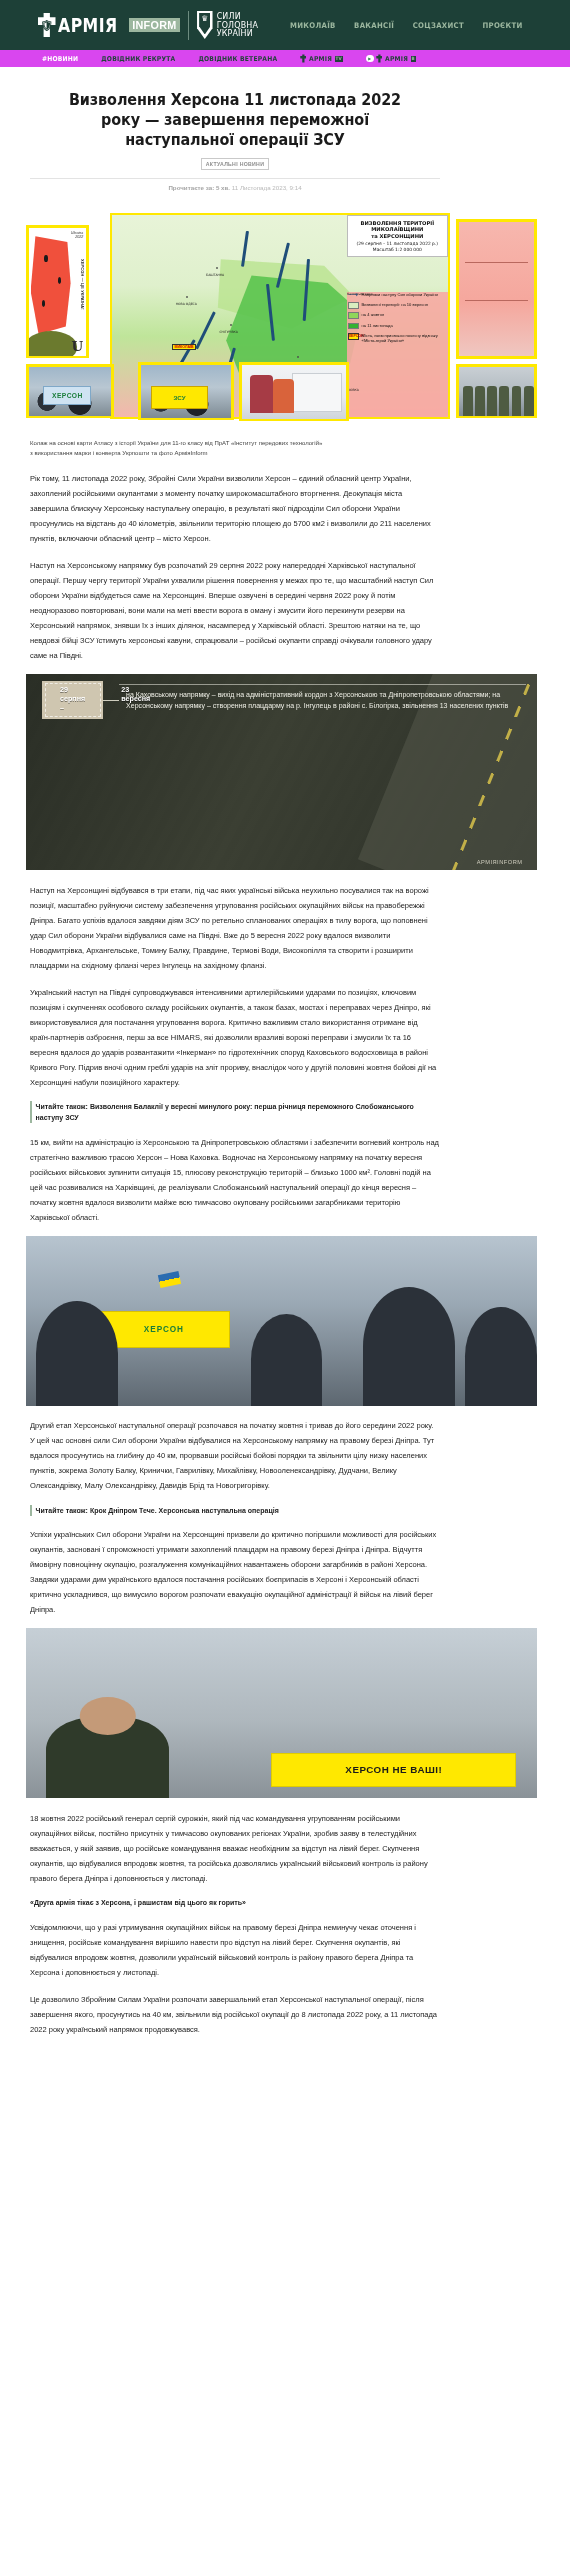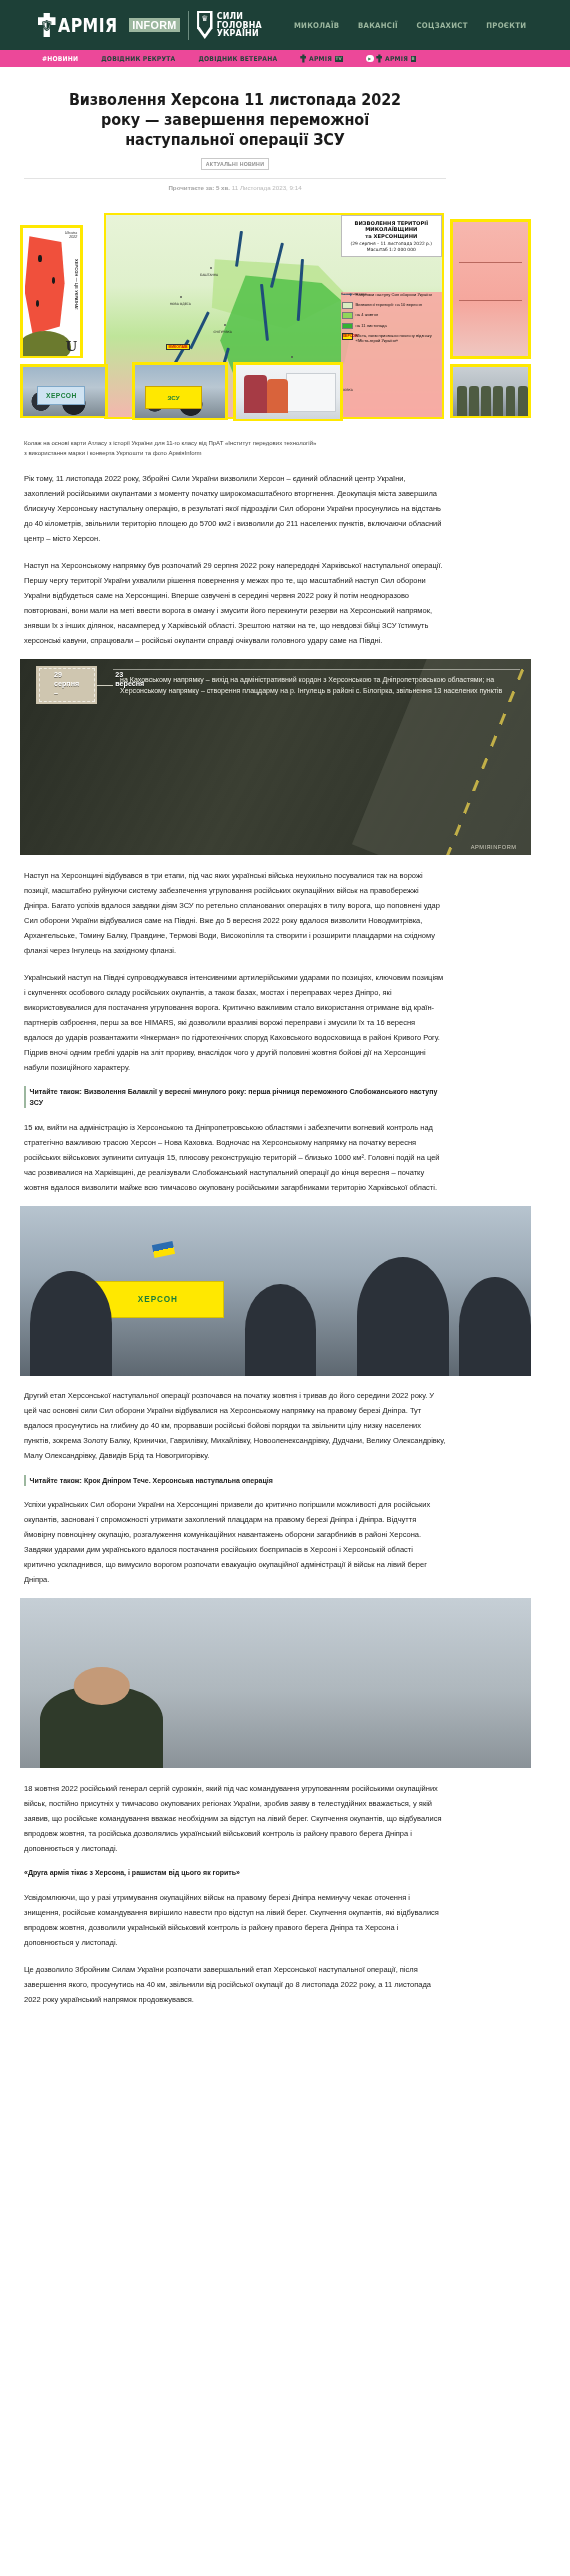"СИЛИ" .sod-text { font-weight: bold -> normal }
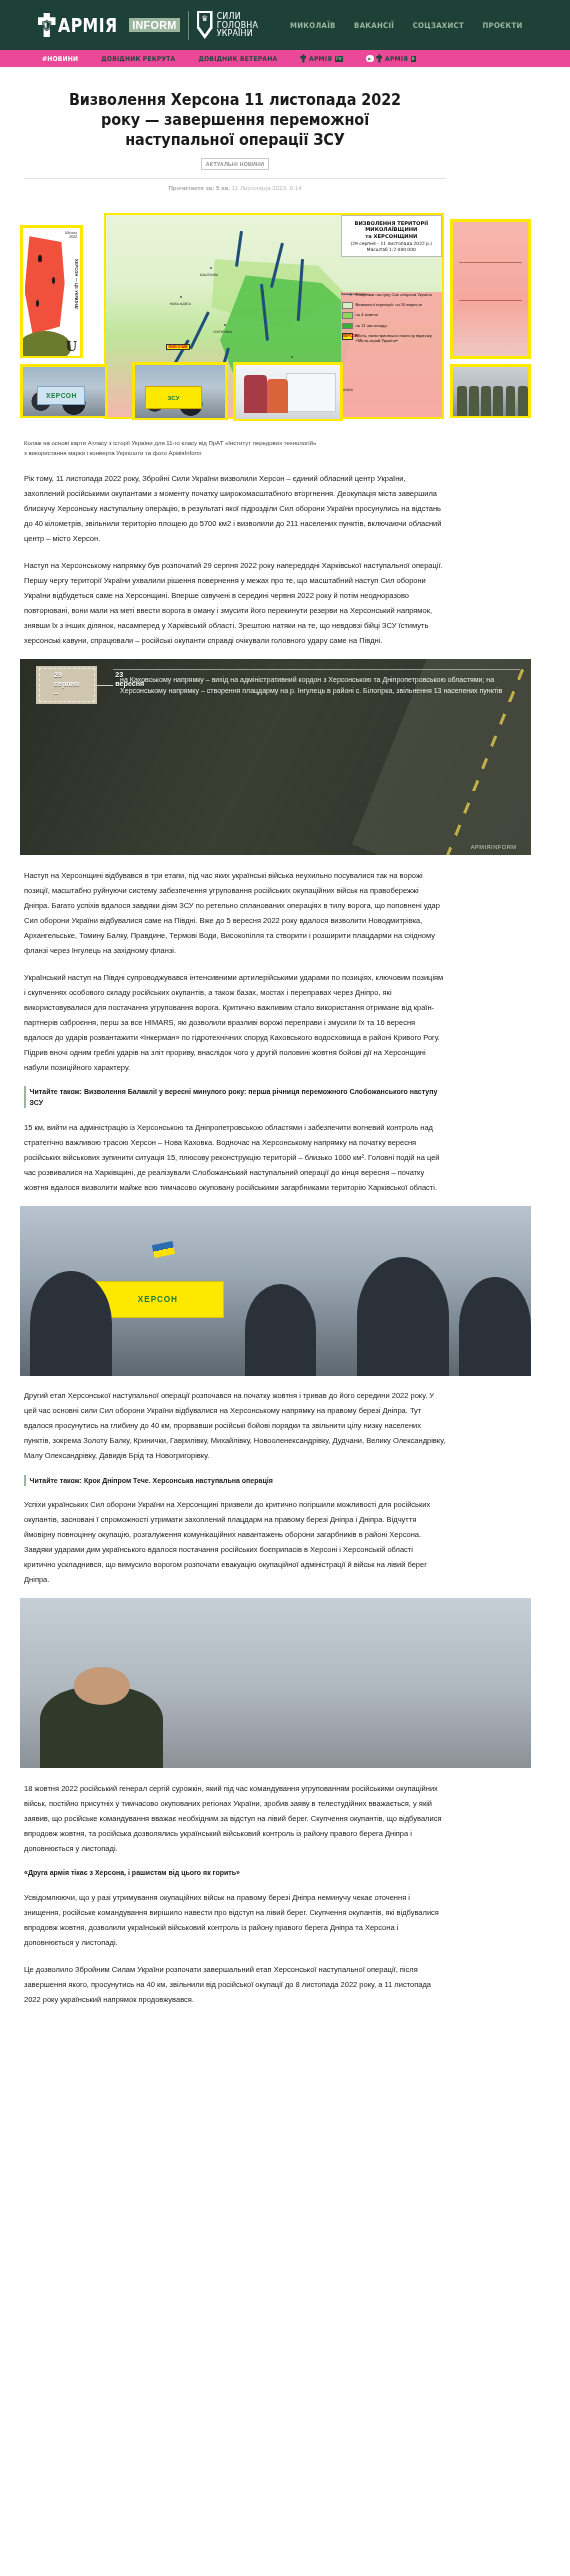"#НОВИНИ" .subbar { background: #ec4899 -> #d946ef }
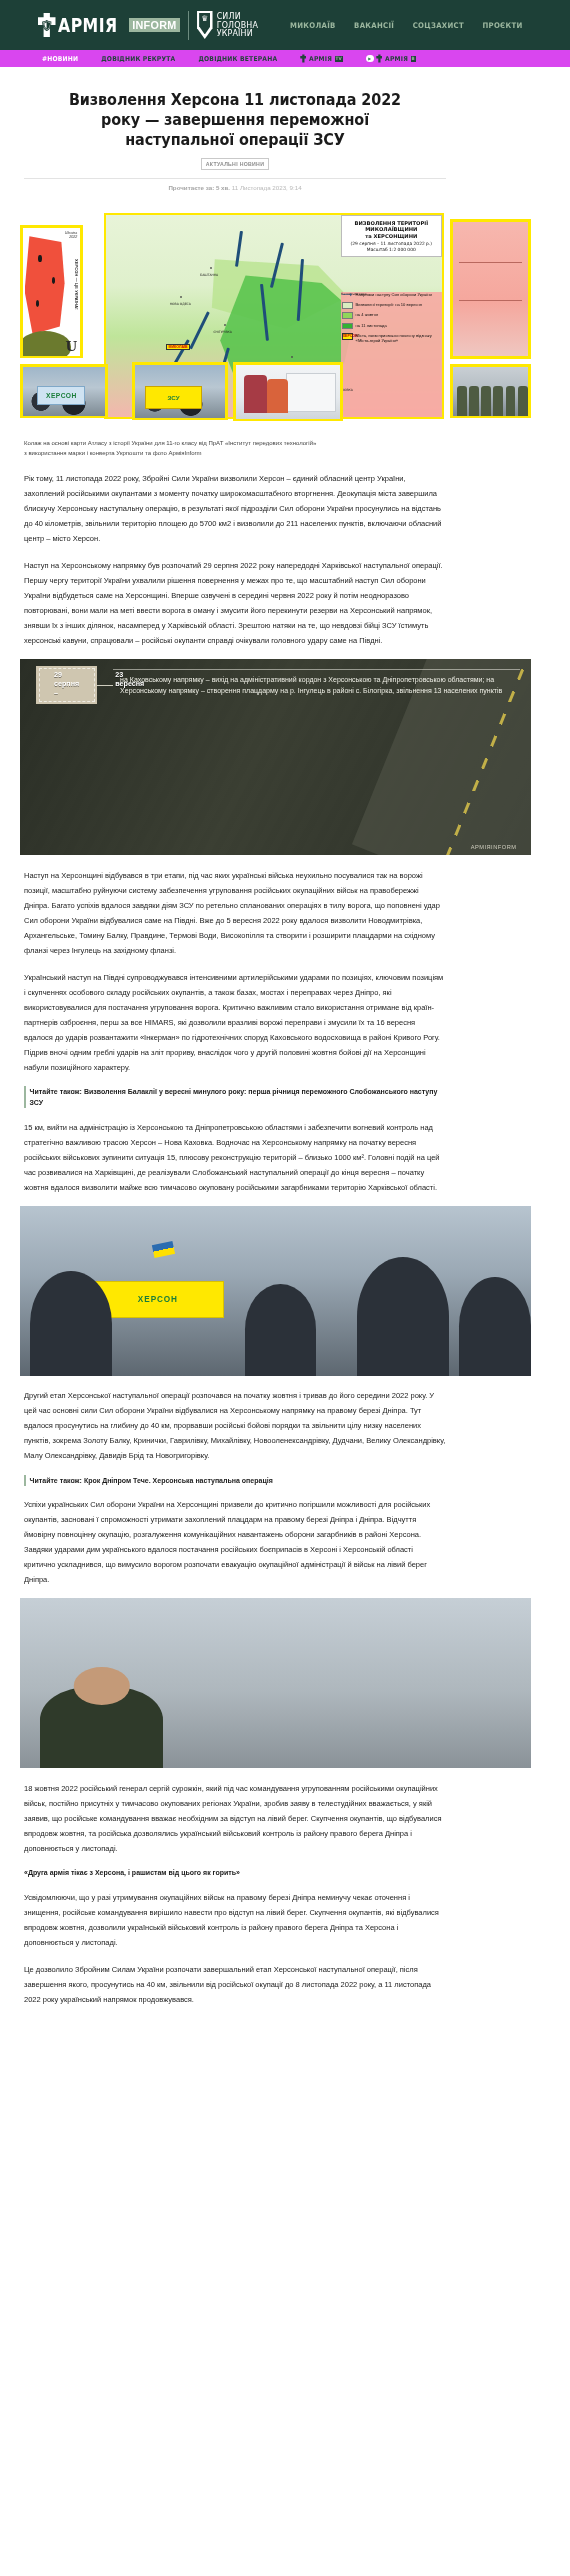"Визволення Херсона 11 листопада 2022" .wrap { padding: 0 24px -> 0 30px }
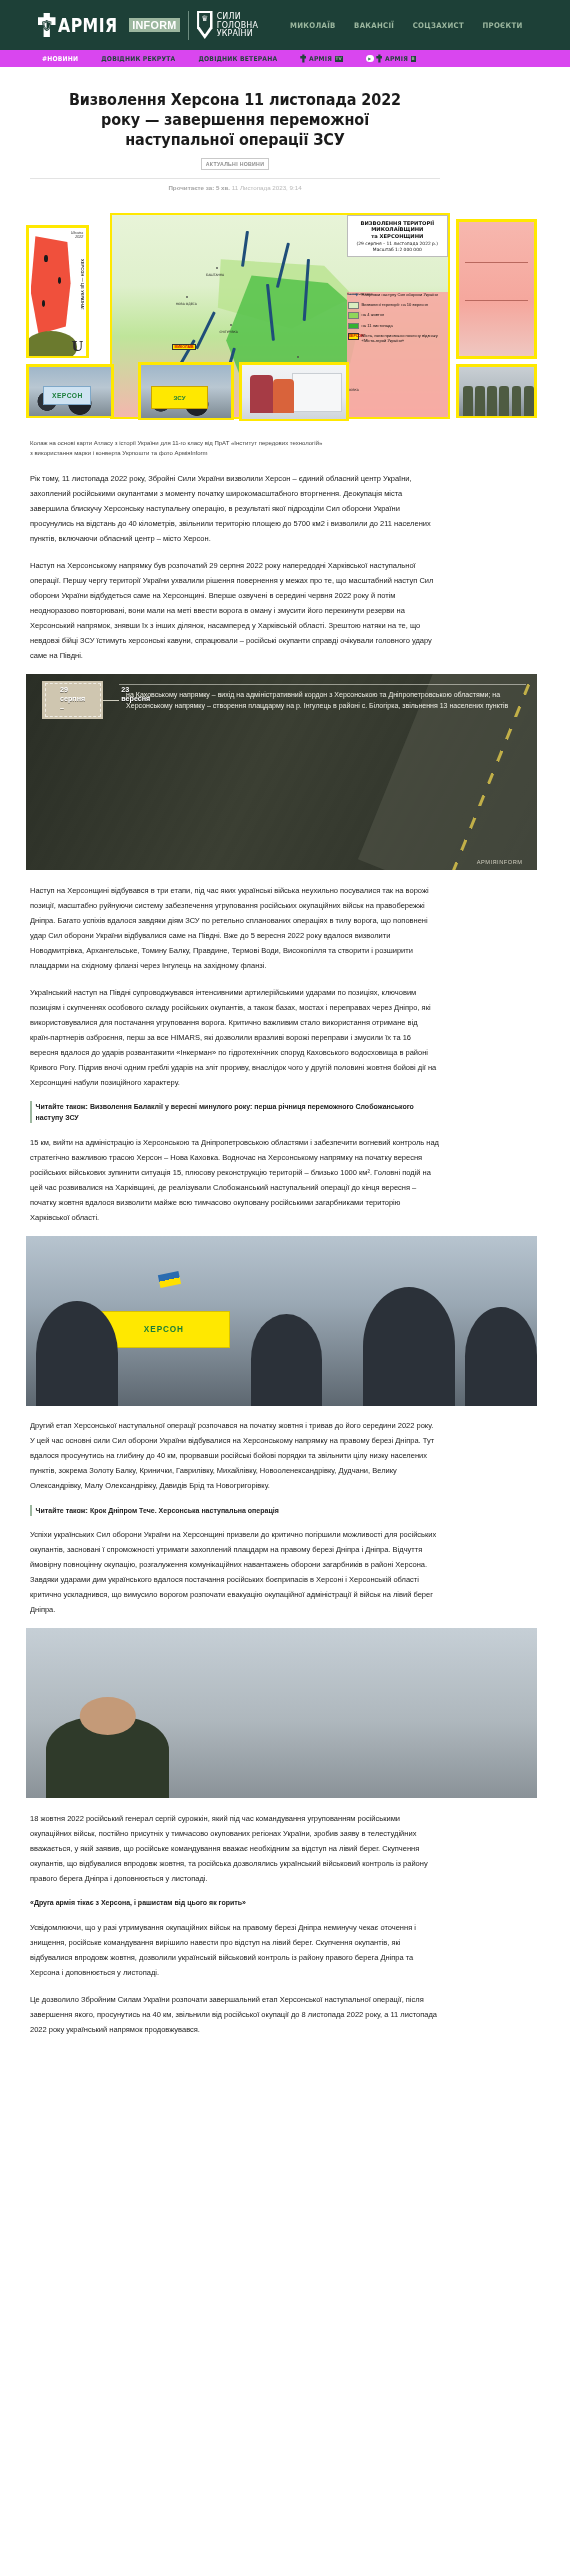"ХЕРСОН НЕ ВАШІ!" div.yellowsign { html: none -> <div>ХЕРСОН НЕ ВАШІ!</div> }
